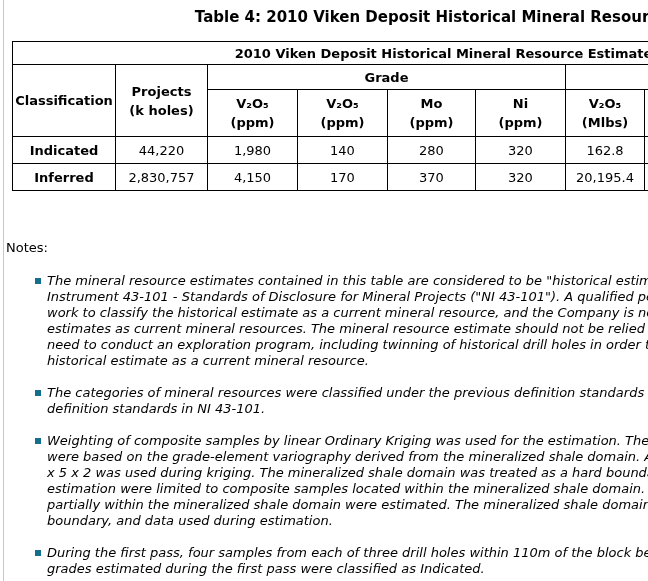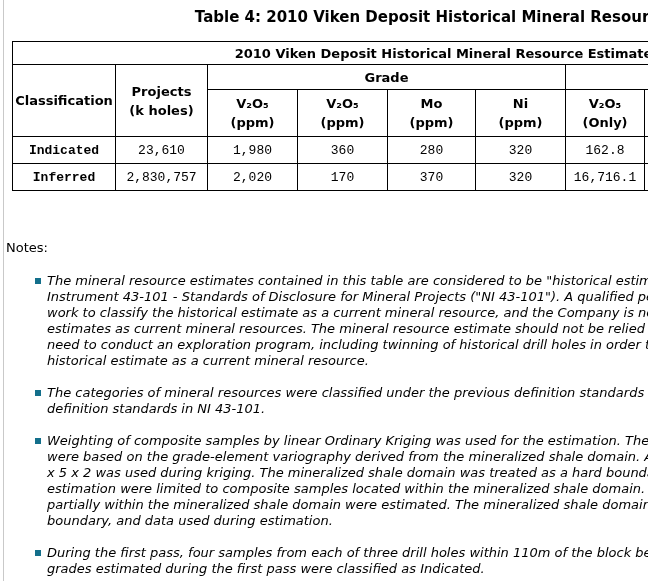"(Only)" span.hdr-line { text: Only -> Mlbs }
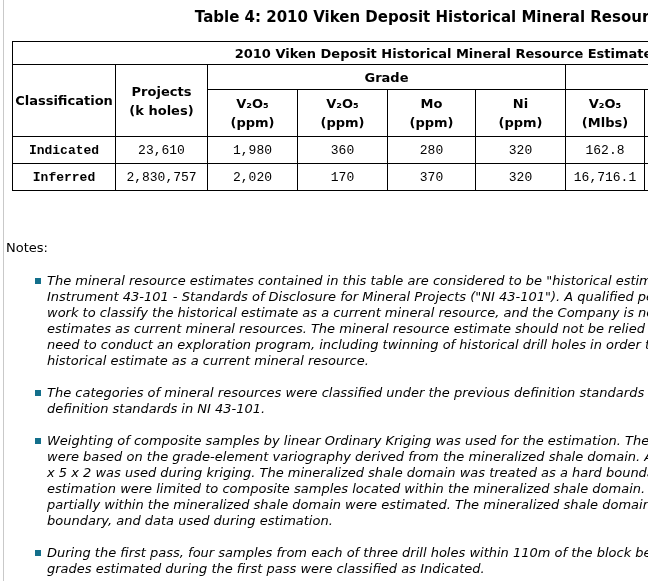"Indicated" tr.data-row td { font-family: Liberation Mono, monospace -> none }
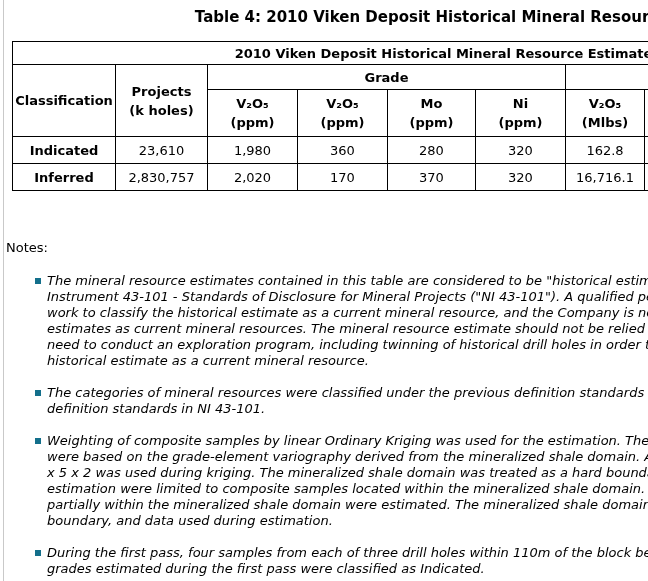"23,610" td { text: 23,610 -> 44,220 }
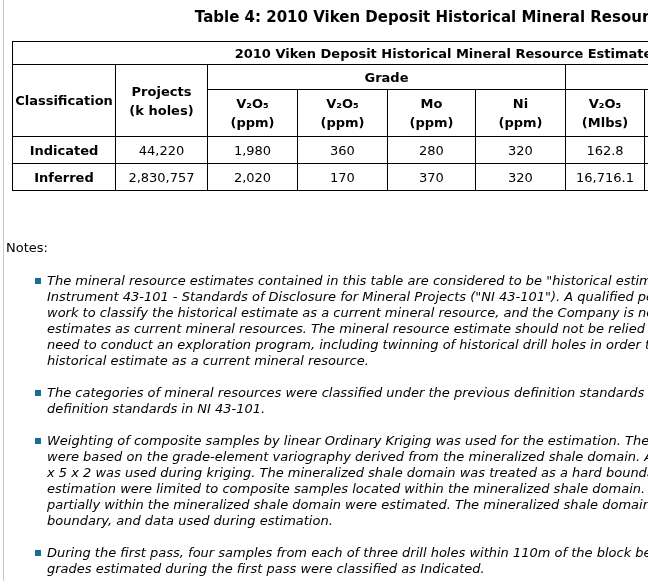"360" td { text: 360 -> 140 }
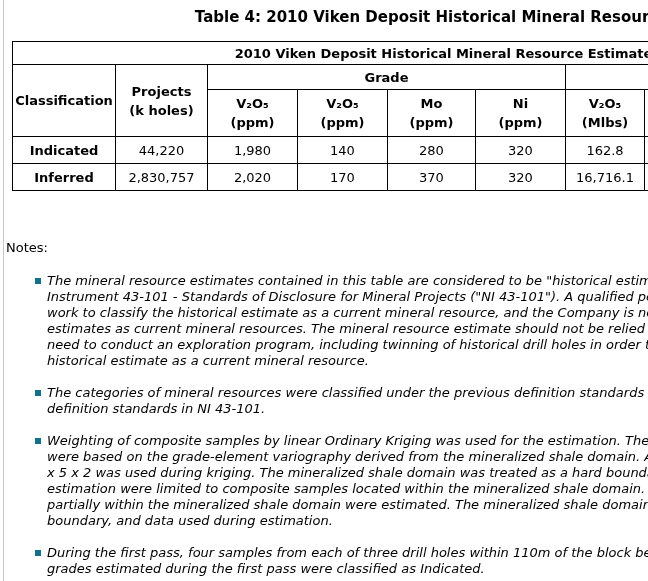"2,020" td { text: 2,020 -> 4,150 }
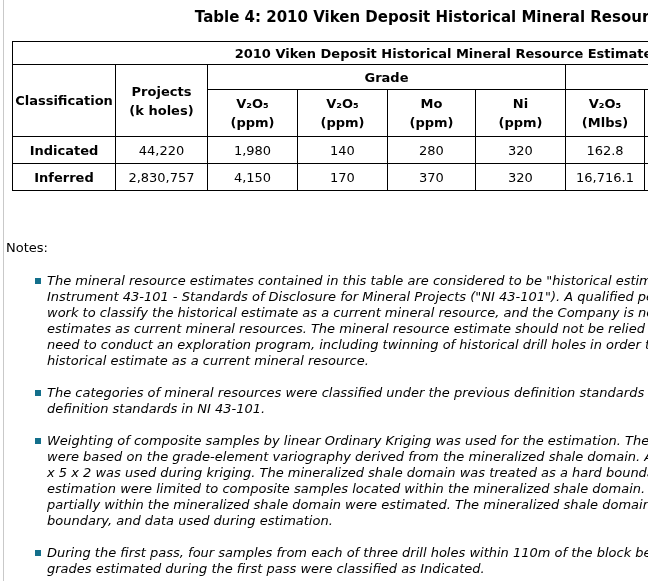"16,716.1" td { text: 16,716.1 -> 20,195.4 }
